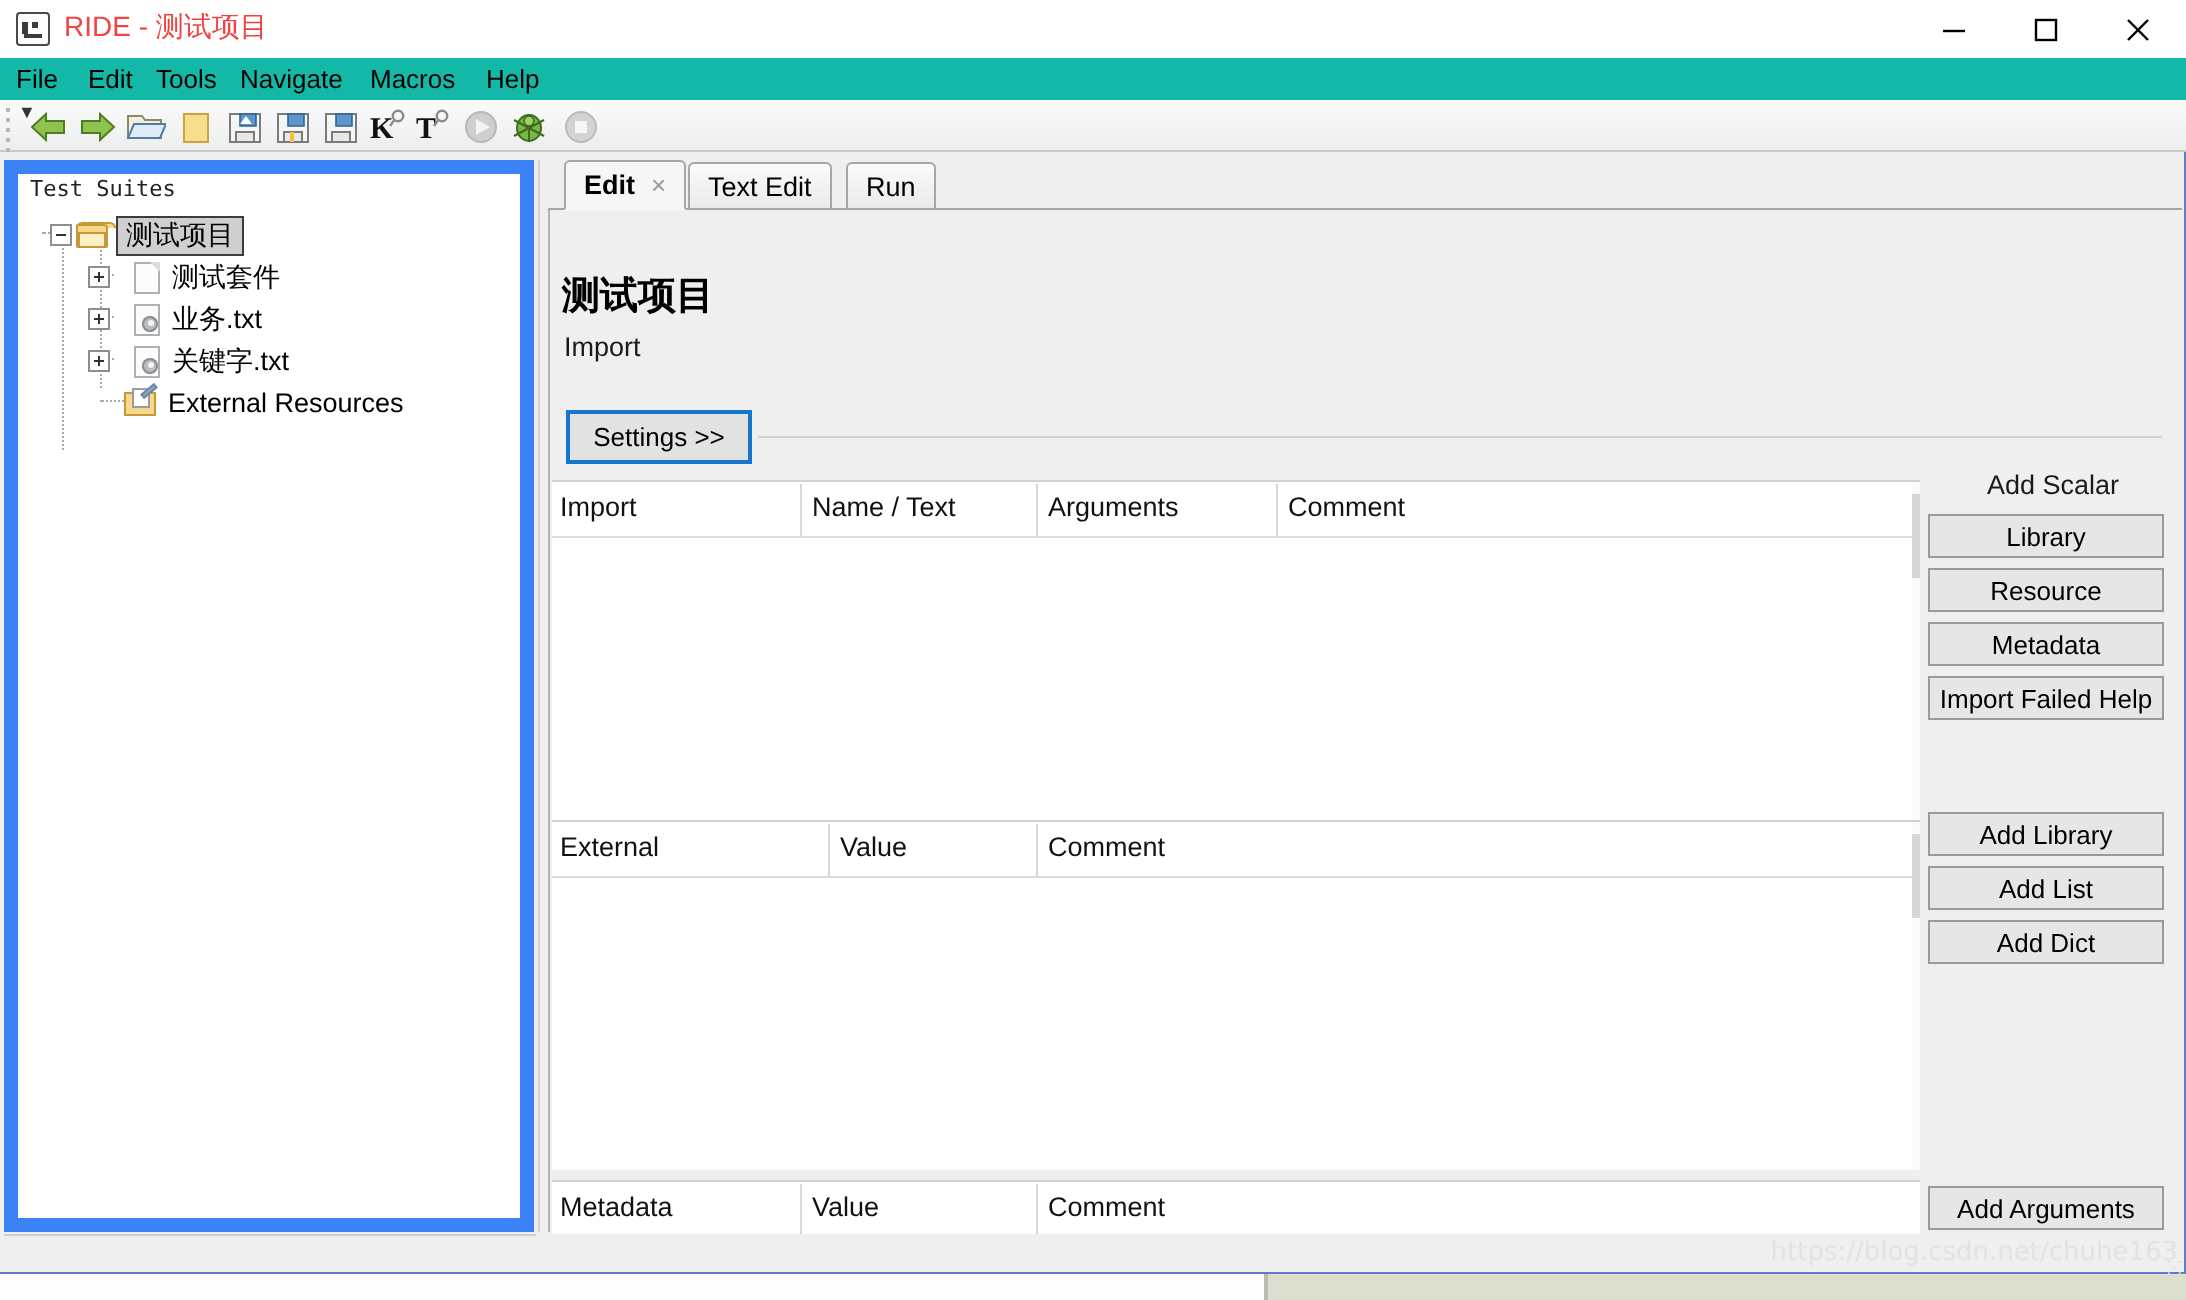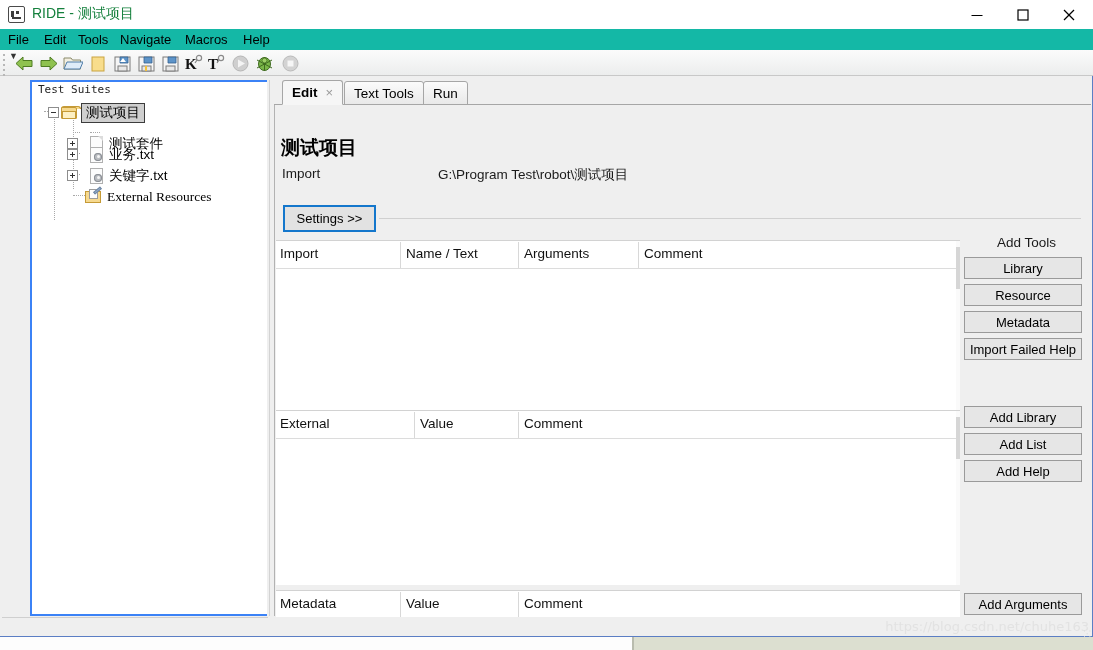"RIDE - 测试项目" #title-text { color: #15803d -> #ef4444 }
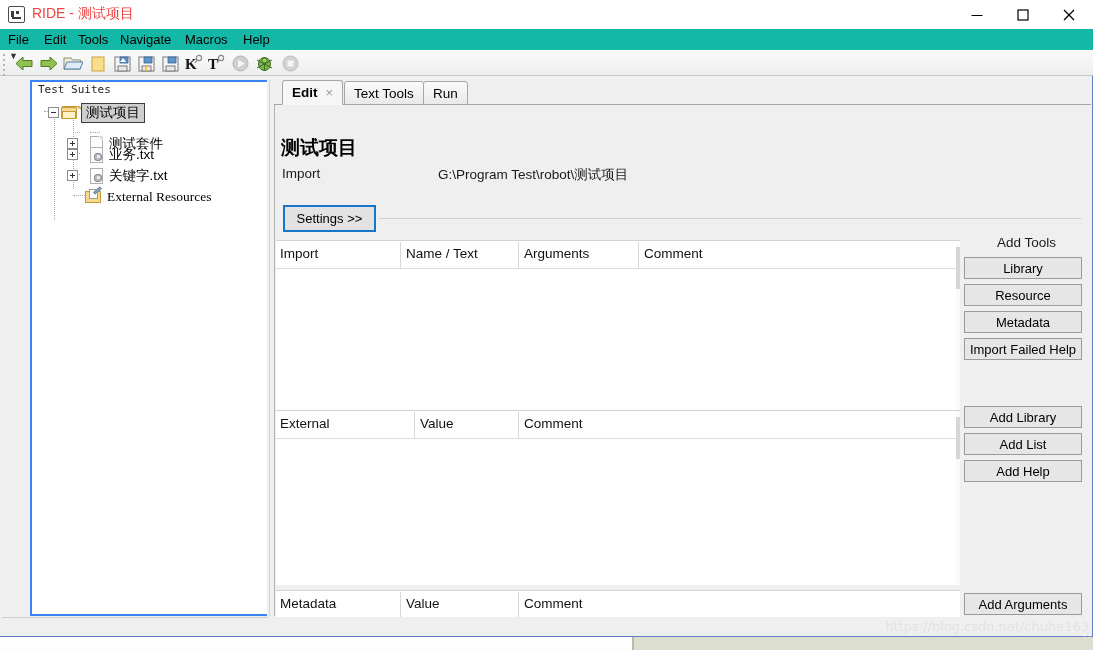"Test Suites" #sidebar { border: 2px solid #3b82f6 -> 7px solid #3b82f6; margin-left: 28px -> none }
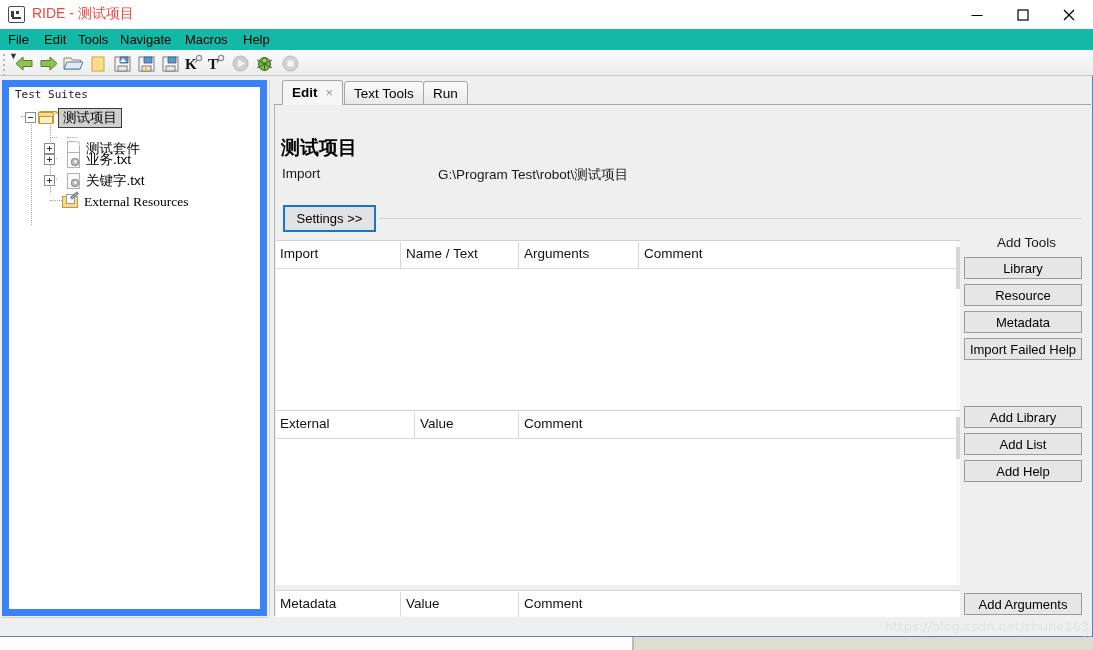"Text Tools" span { text: Tools -> Edit }
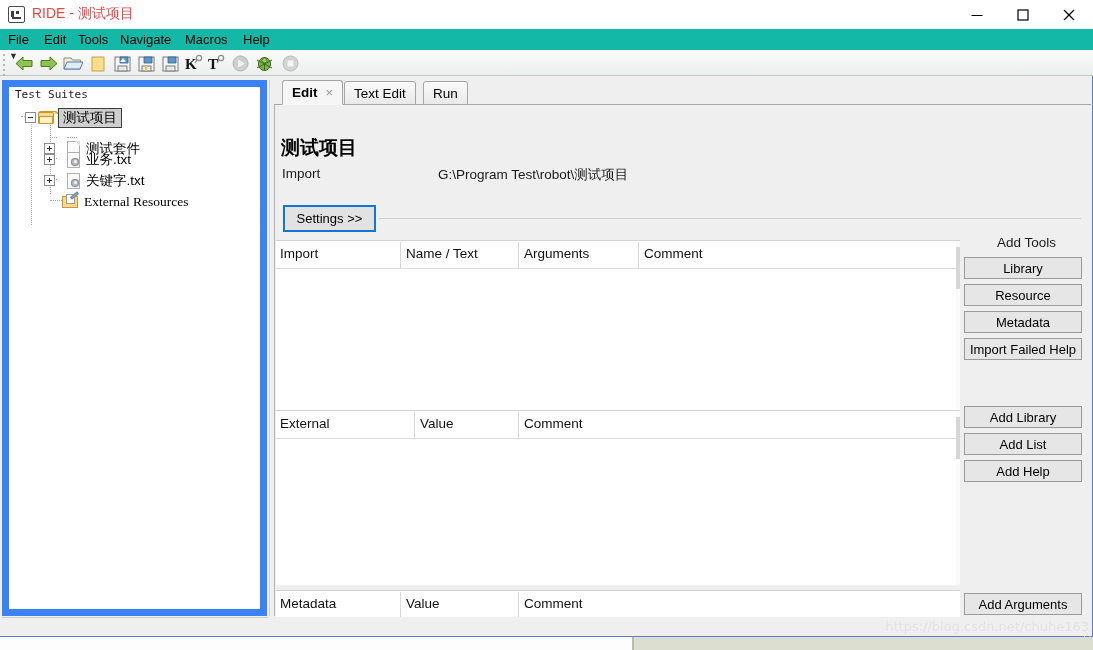"测试套件" div.tnode { top: 51px -> 41px }
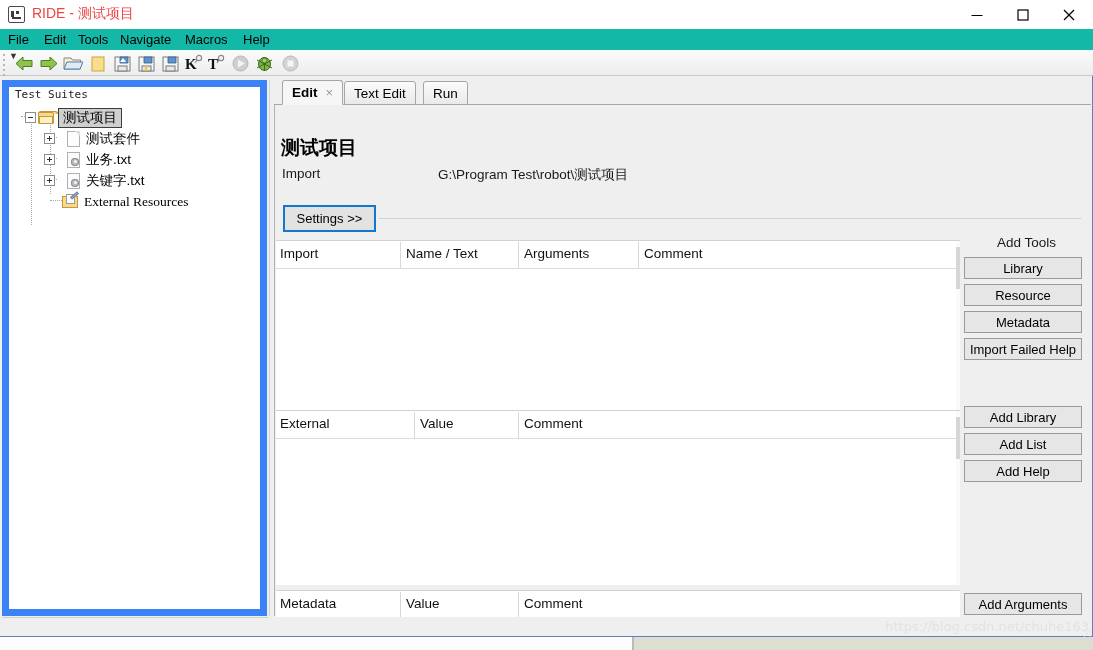"G:\Program Test\robot\测试项目" div { html: <div>G:\Program Test\robot\测试项目</div> -> none }
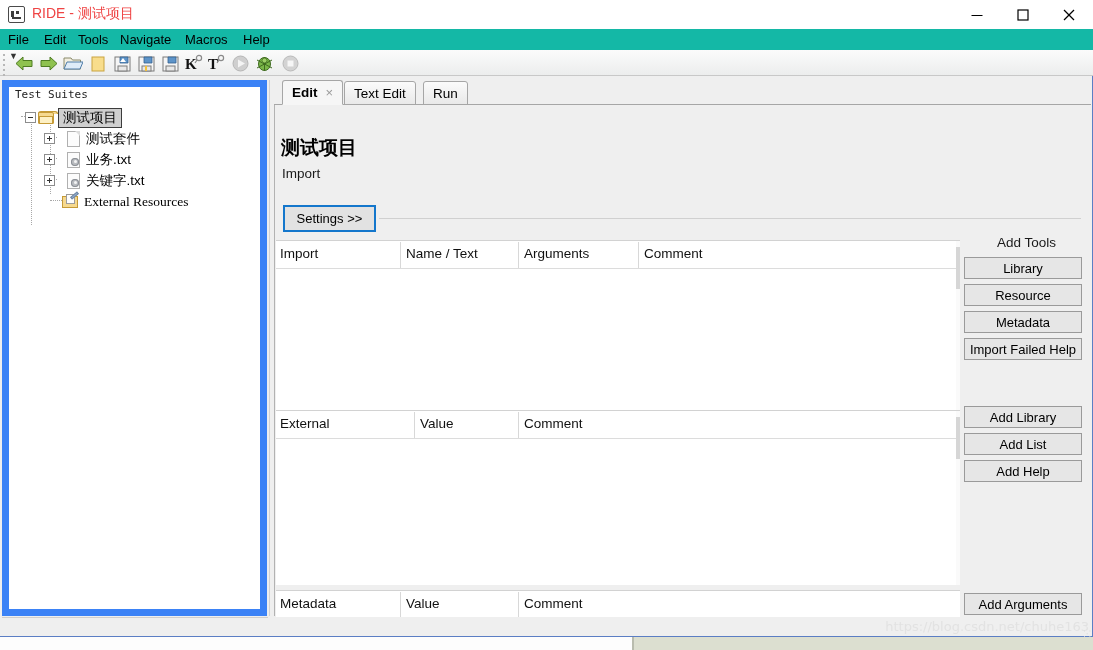"External Resources" div.tnode { font-family: Liberation Serif, serif -> none }
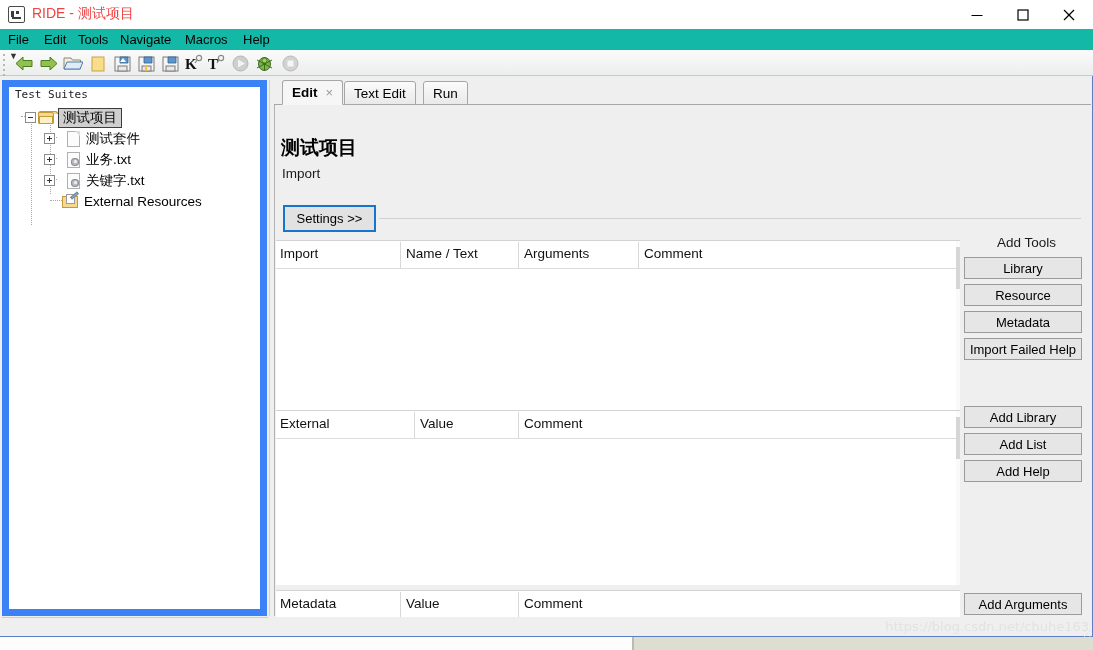"Add Tools" div { text: Tools -> Scalar }
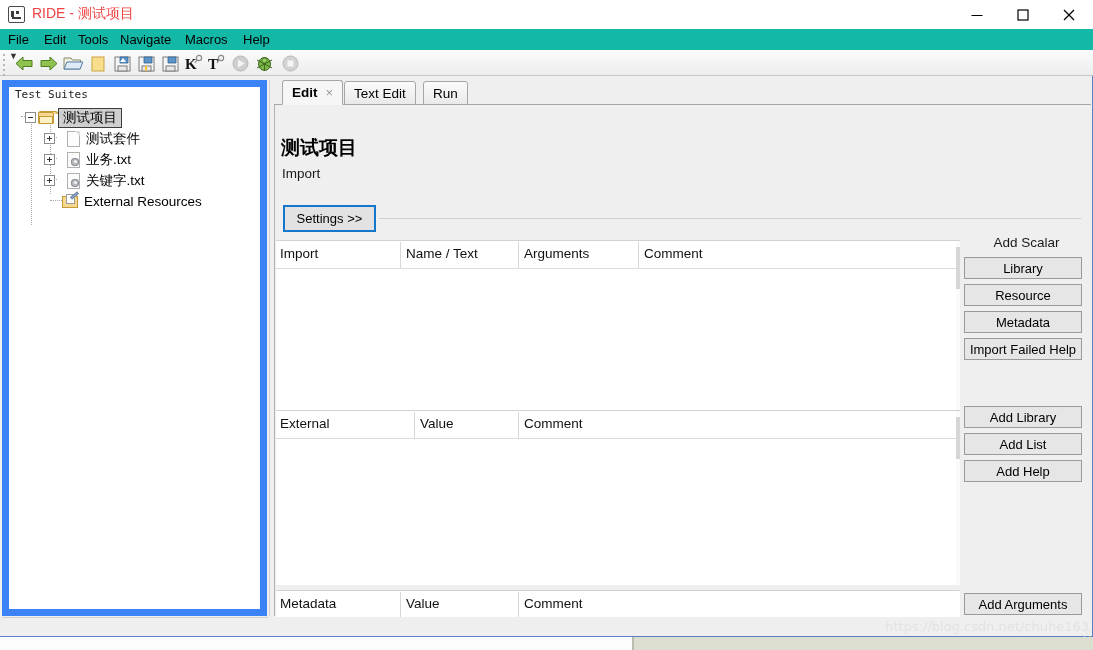"Add Help" div.abtn { text: Help -> Dict }
